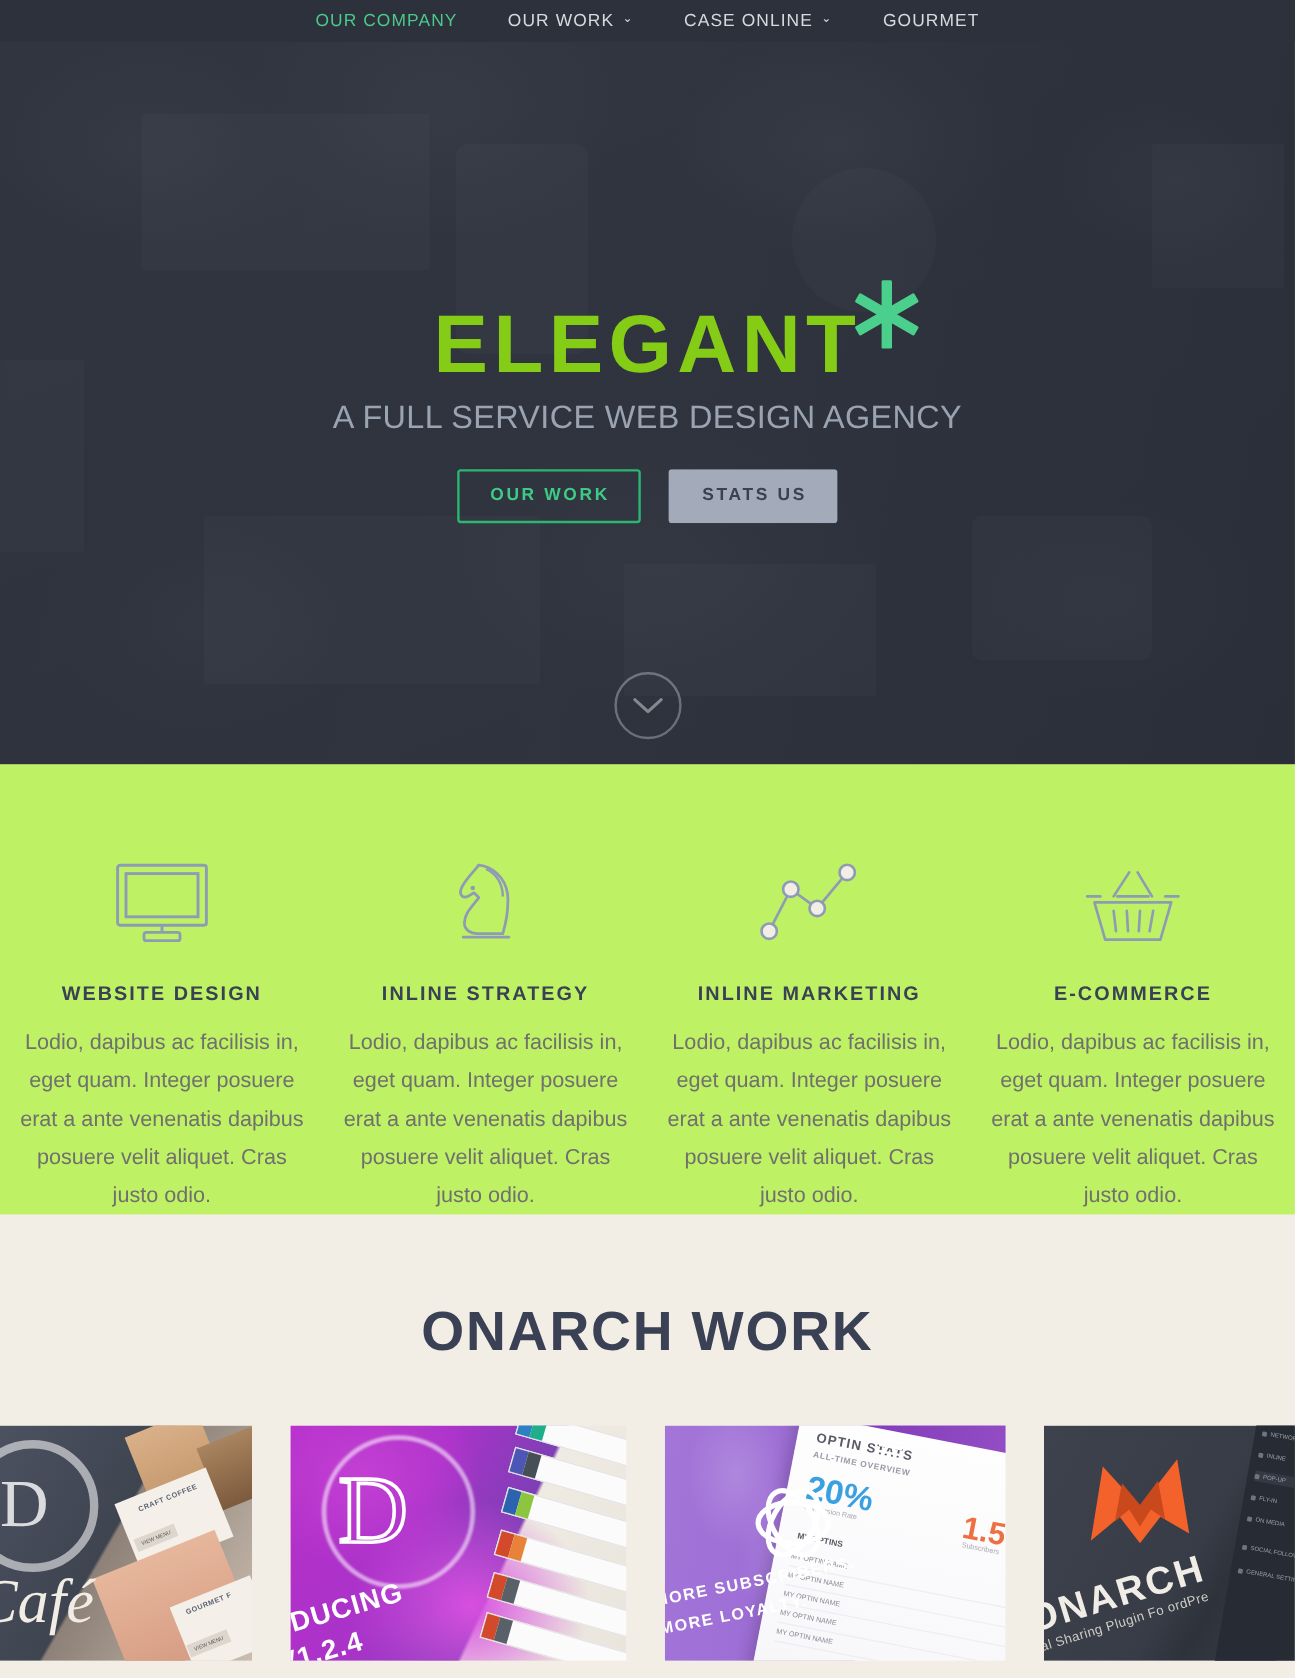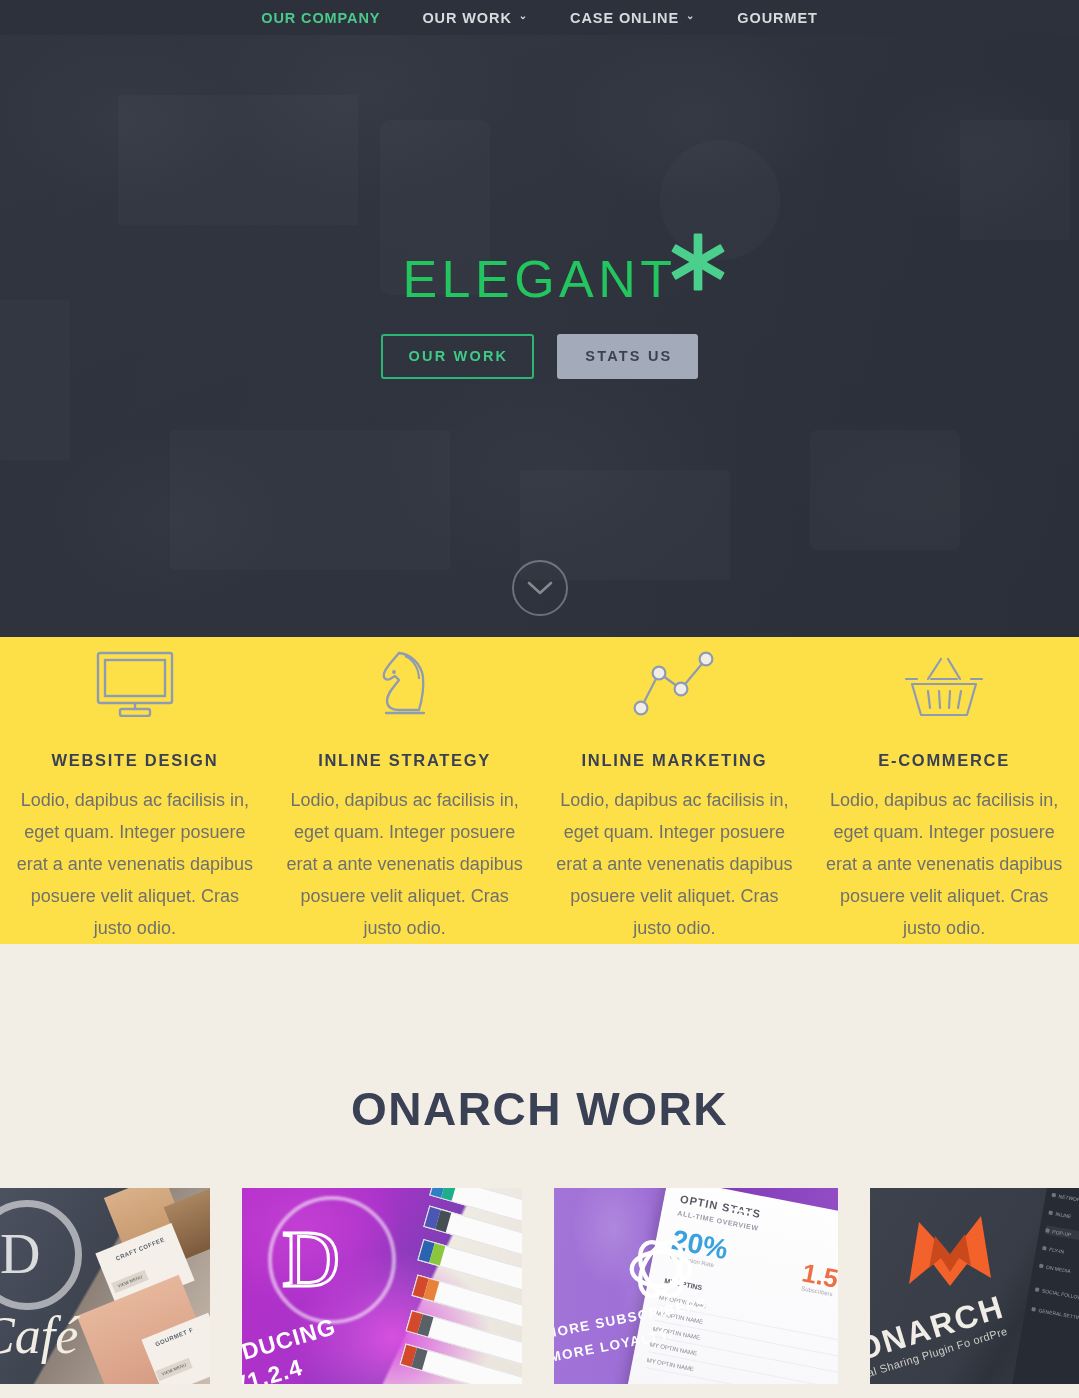"OUR COMPANY" .nav-item { font-weight: bold -> normal }
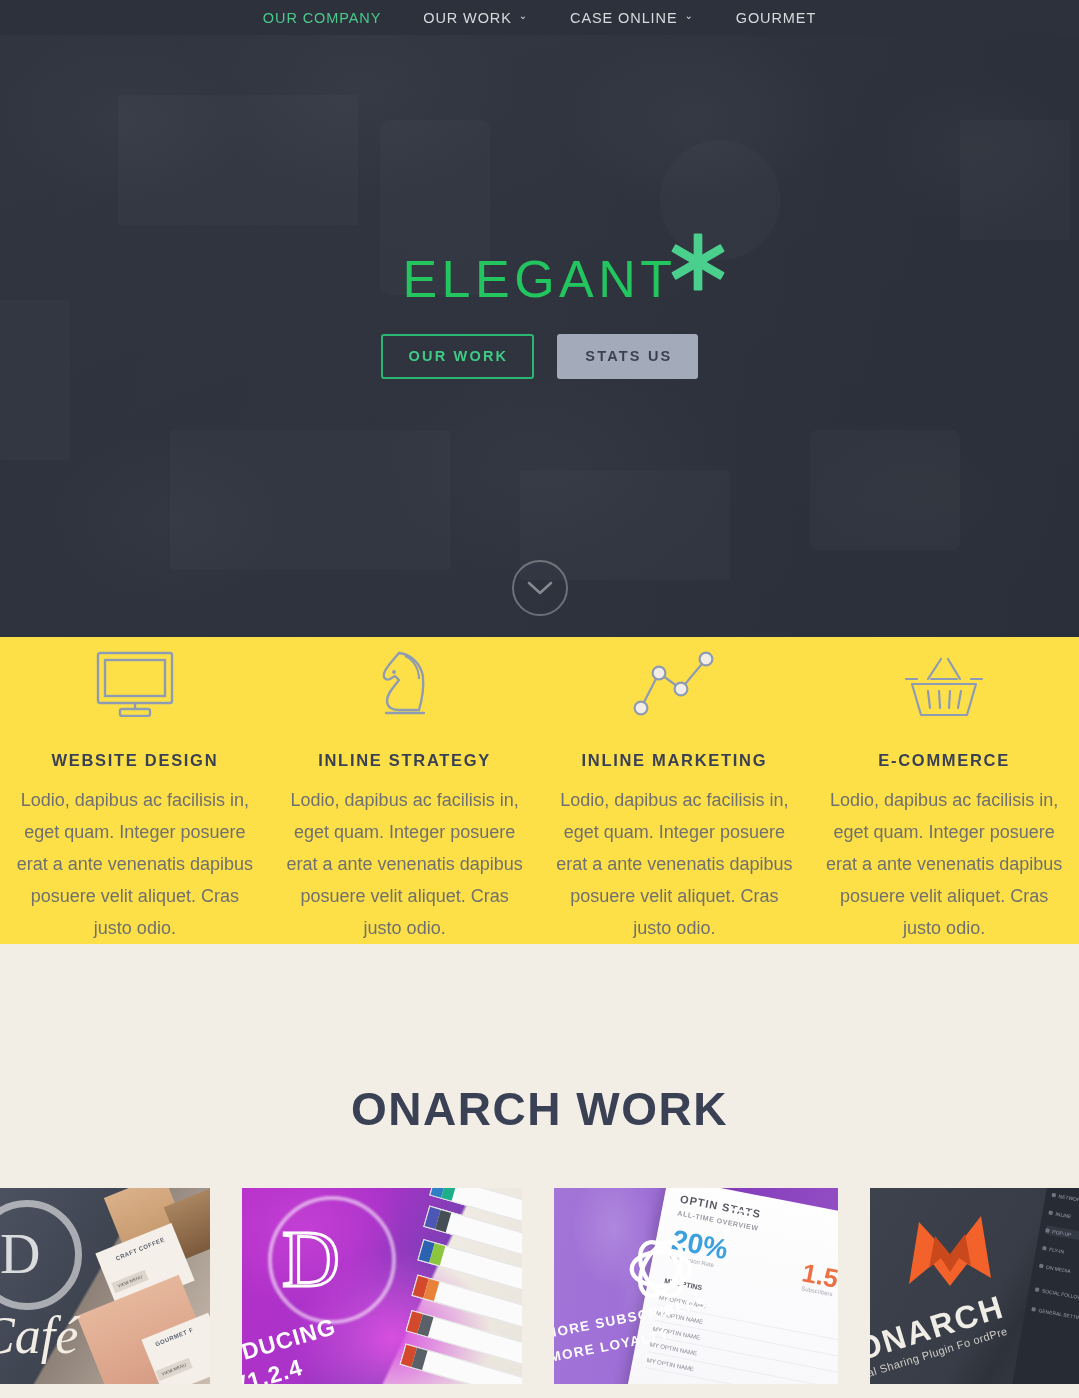"ELEGANT" .hero-title { color: #22c55e -> #84cc16; font-size: 52px -> 68px; font-weight: normal -> bold }
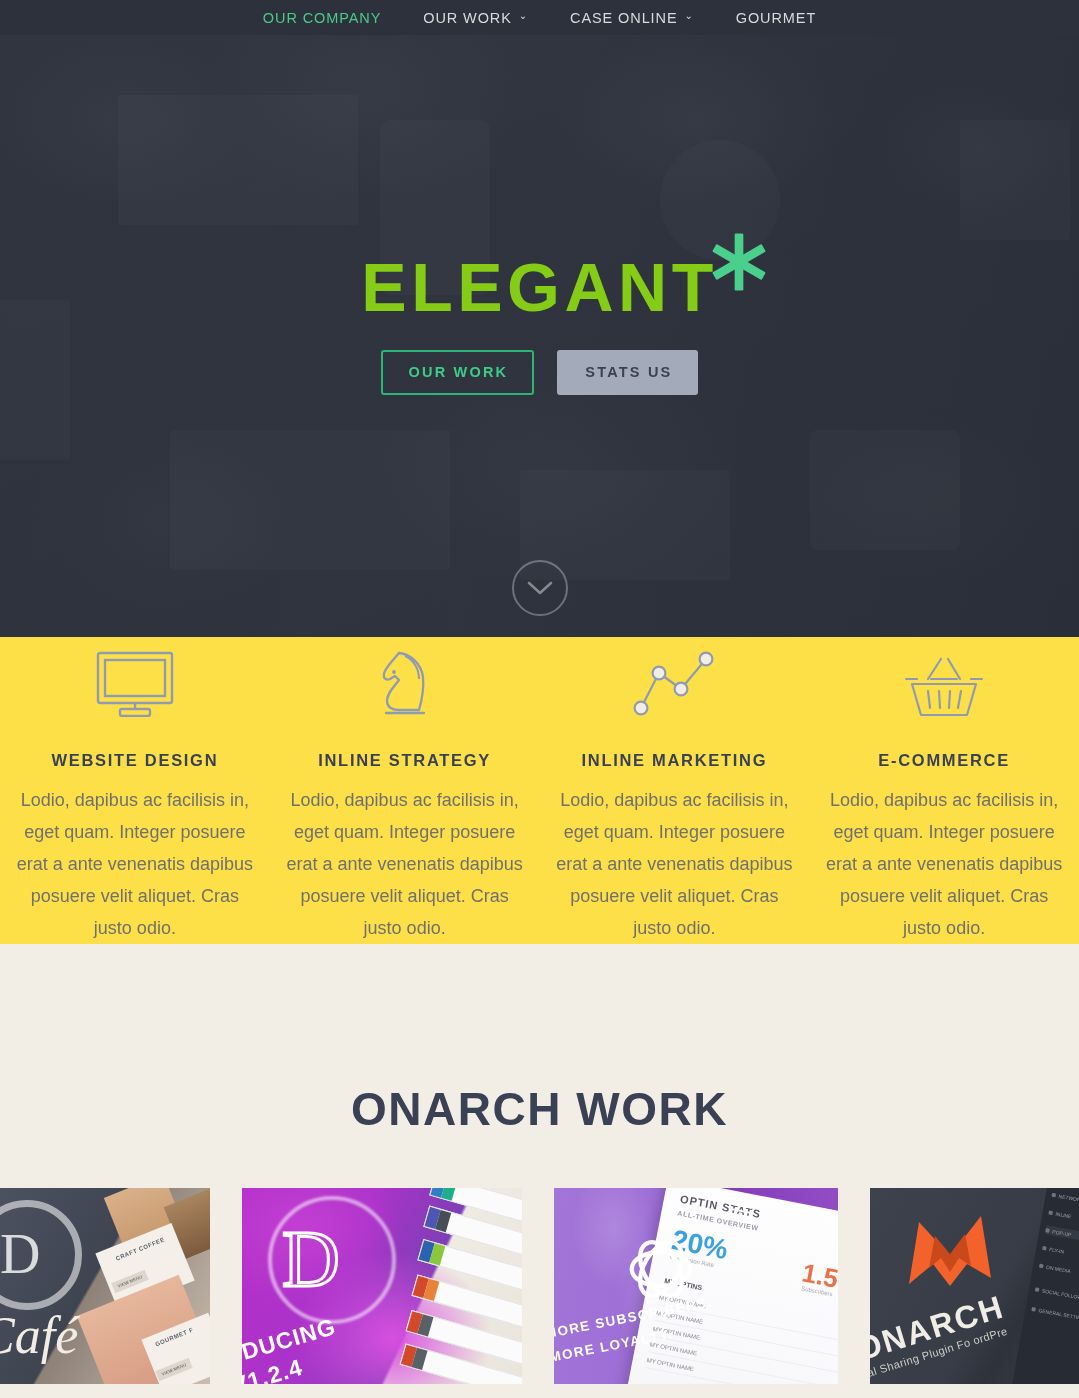"A FULL SERVICE WEB DESIGN" div.hero-sub { html: none -> <div>A FULL SERVICE WEB DESIGN AGENCY</div> }
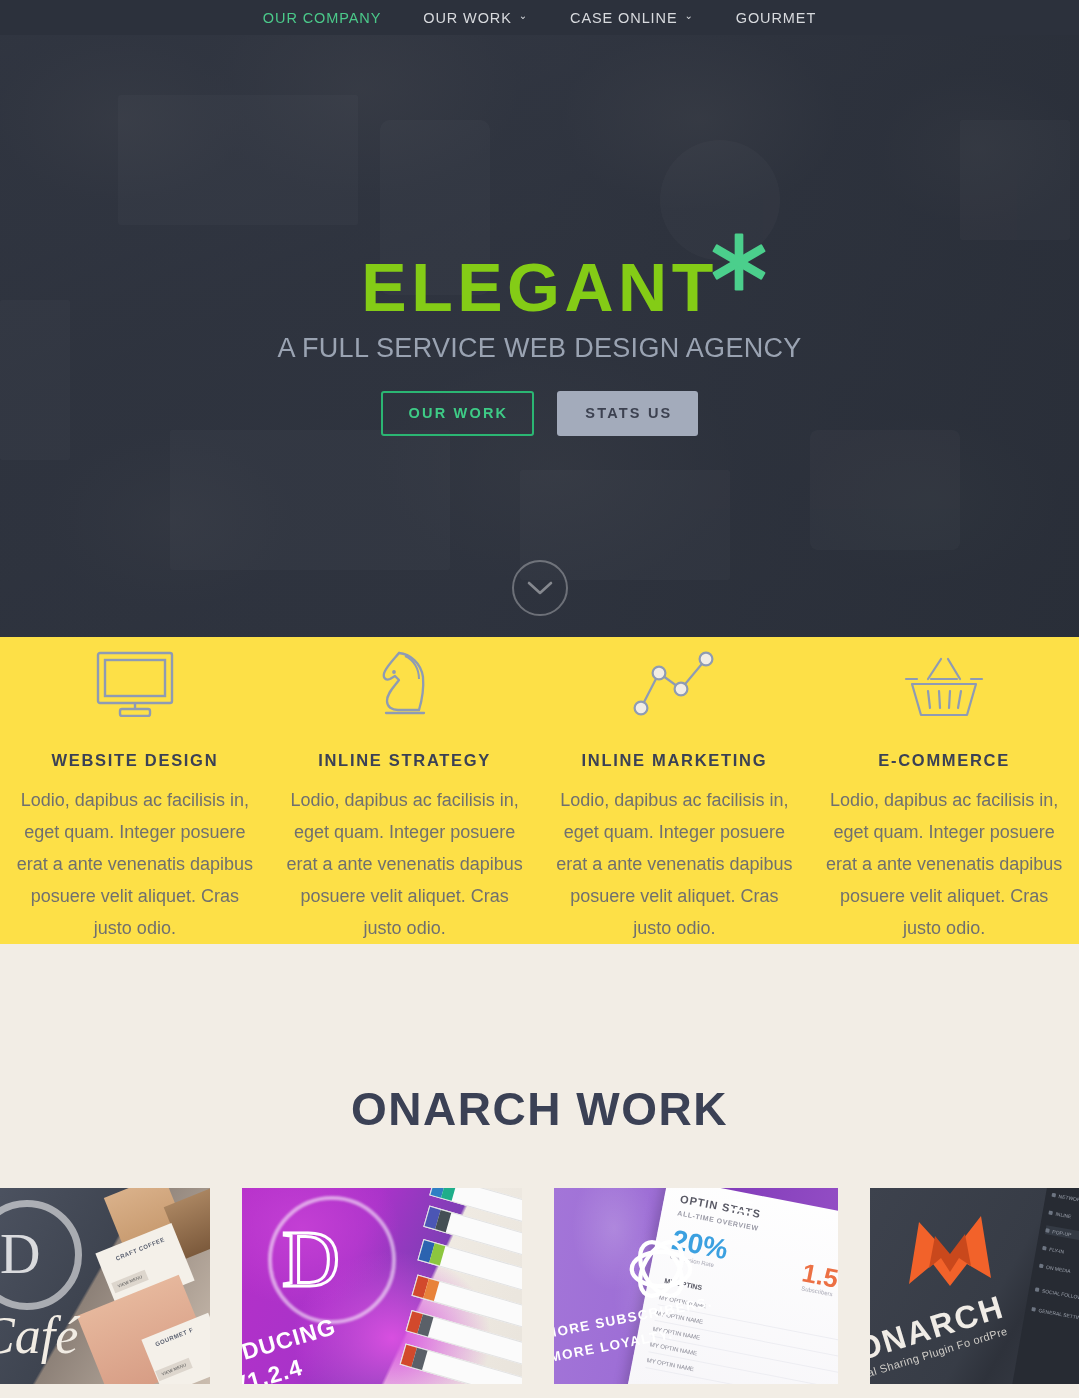"WEBSITE DESIGN" .services { background: #fde047 -> #bef264; padding-top: none -> 68px }
